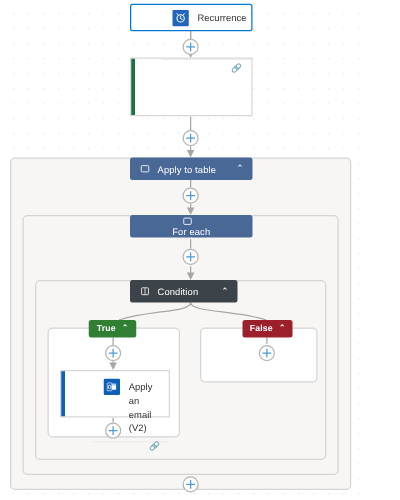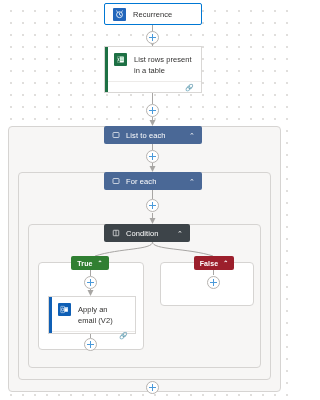"Recurrence" .card { padding-left: none -> 25px }
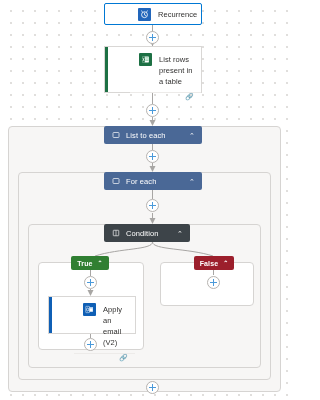"List rows present in a" div.card-main { html: <div> <div> <svg> <rect></rect> <rect></rect> <path></path> <rect></rect> <rect></rect> <rect></rect> </svg> </div> <div>List rows present in a table</div> </div> -> none }
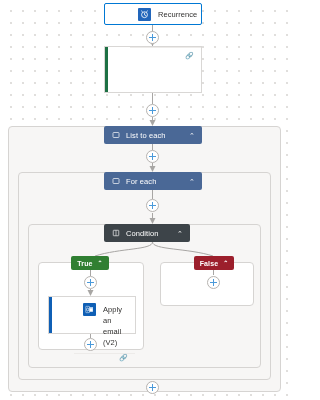"List to each" span.hdr-label { text: List to each -> Apply to table }
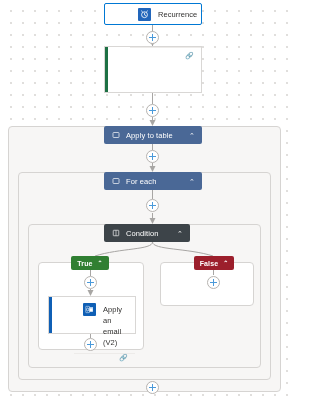"For each" .hdr-foreach { flex-direction: none -> column }
